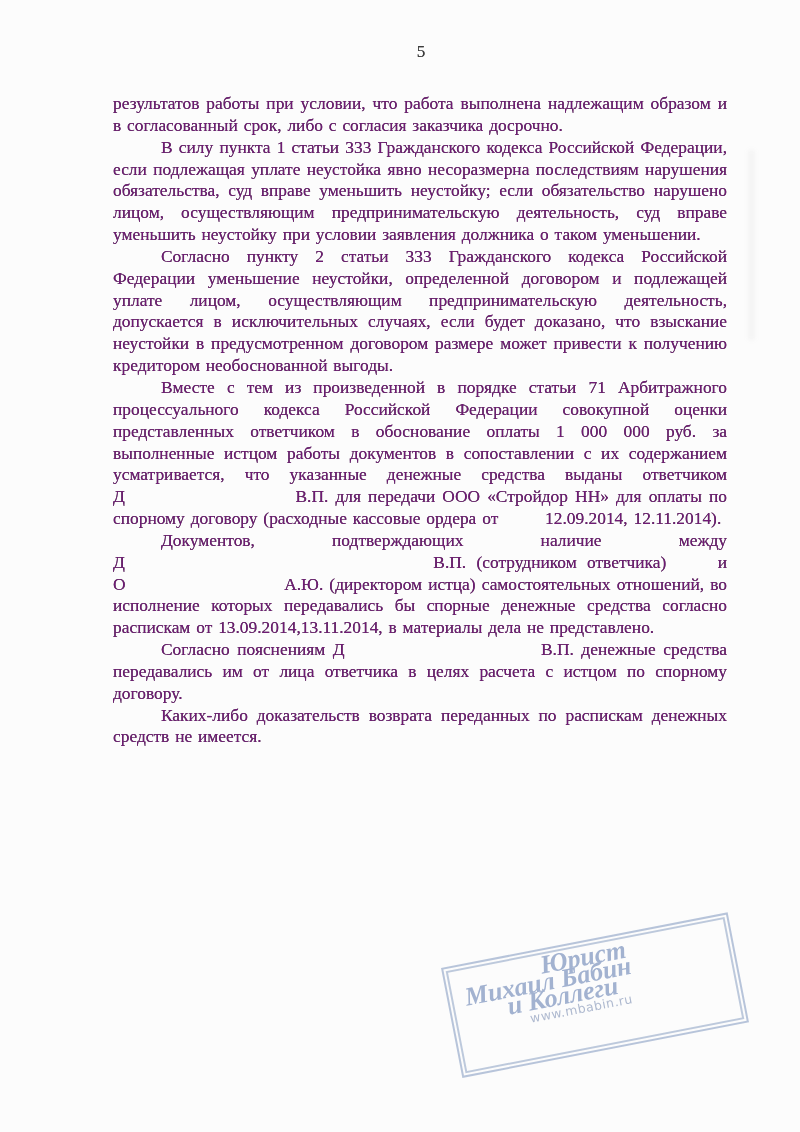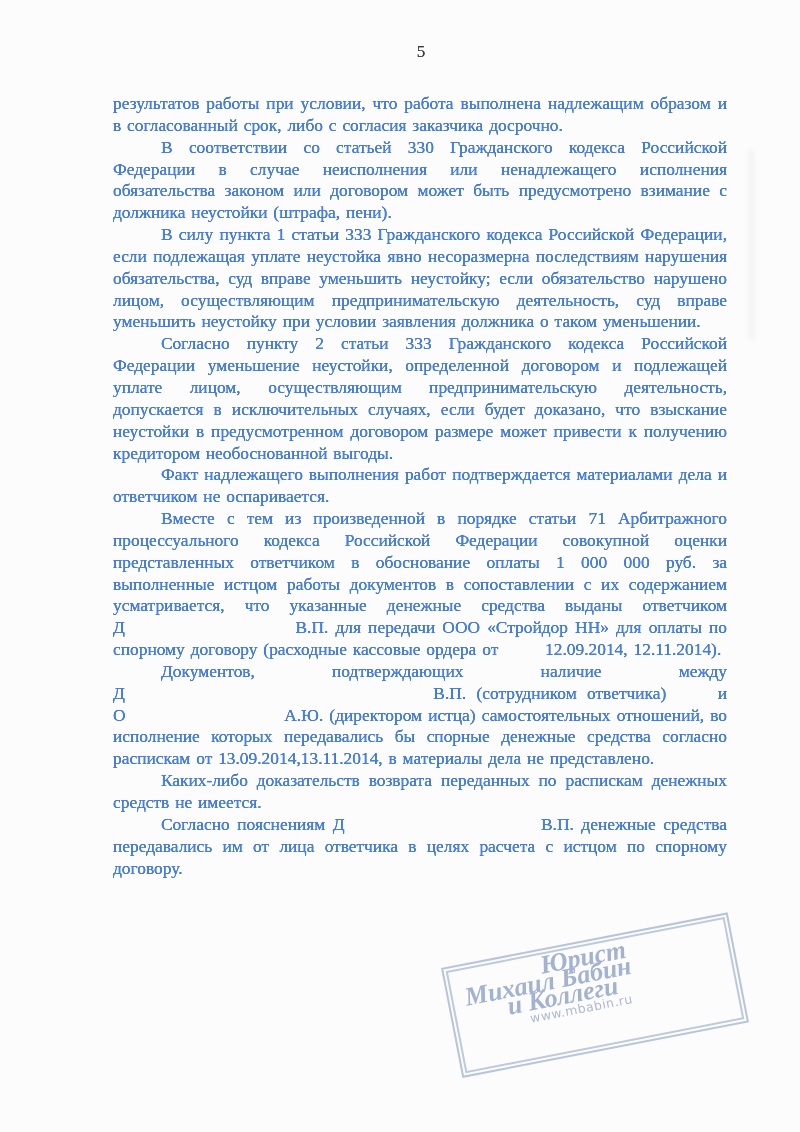"результатов работы при условии, что" .doc-body { color: #3b82f6 -> #701a75 }
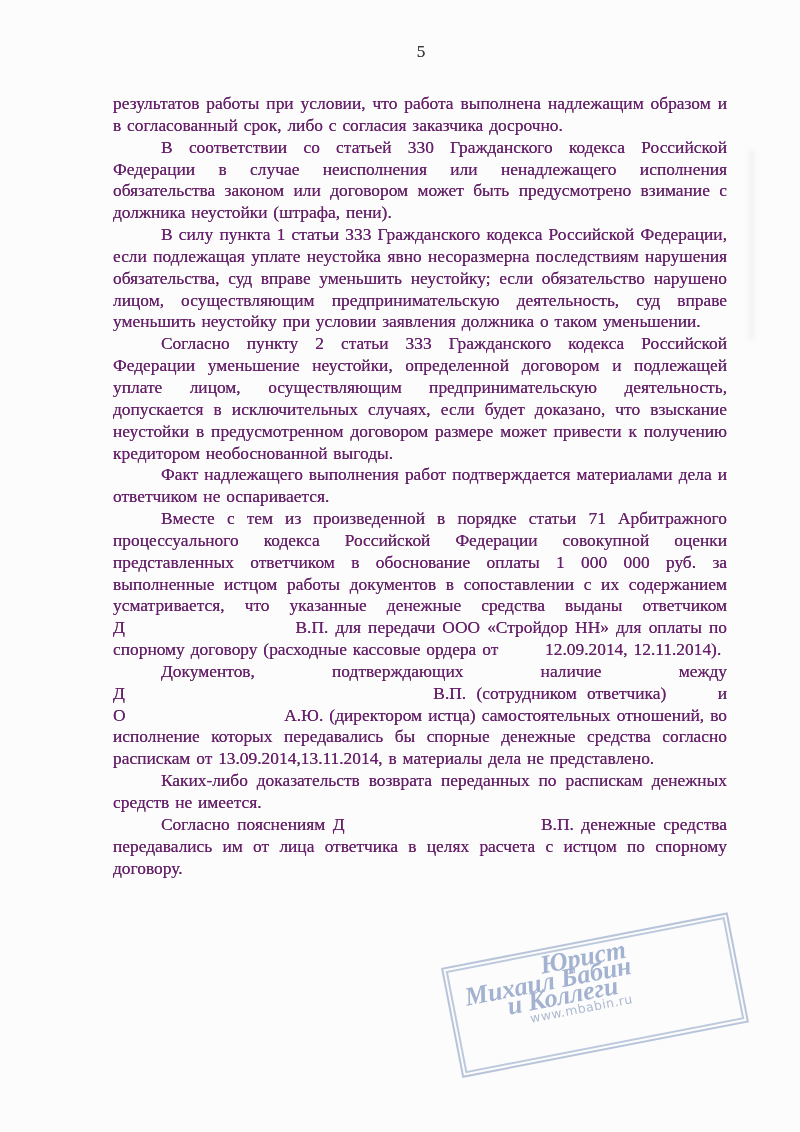"В соответствии со статьей 330" p { html: <p>В соответствии со статьей 330 Гражданского кодекса Российской Федерации в случае неисполнения или ненадлежащего исполнения обязательства законом или договором может быть предусмотрено взимание с должника неустойки (штрафа, пени).</p> -> none }
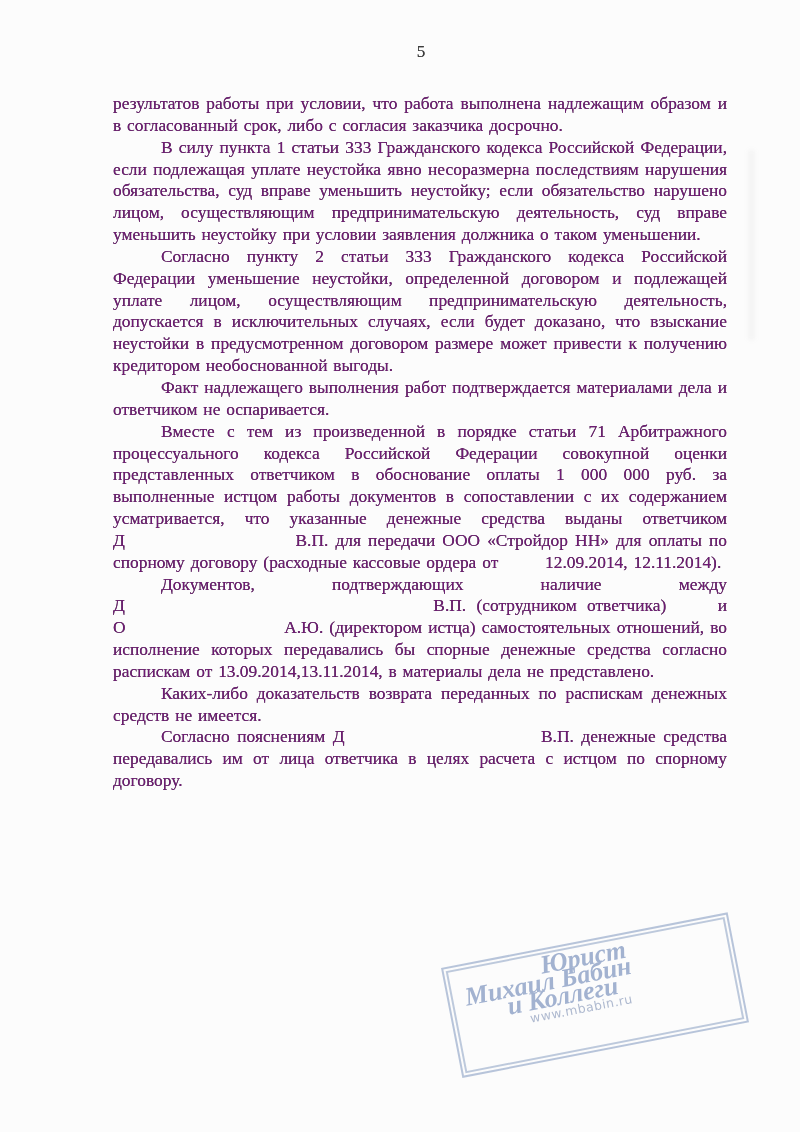"Факт надлежащего выполнения работ" p { html: <p>Факт надлежащего выполнения работ подтверждается материалами дела и ответчиком не оспаривается.</p> -> none }
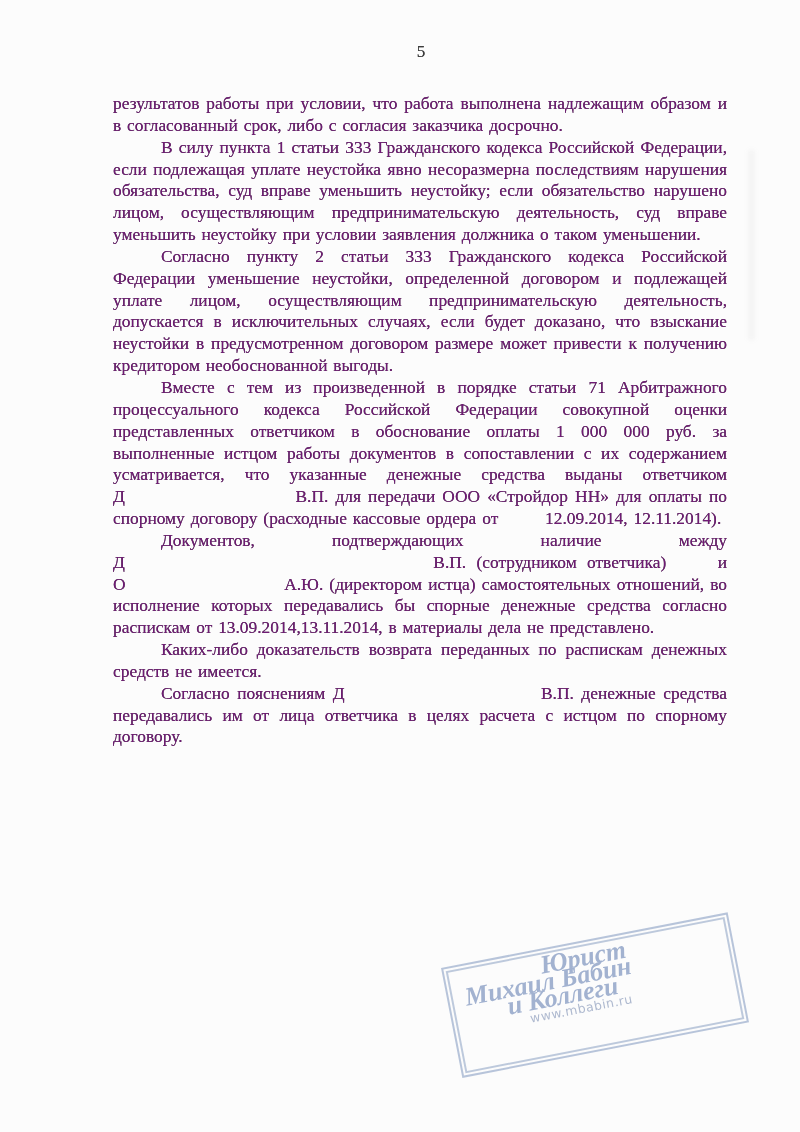"Каких-либо доказательств возврата" p { order: before "Согласно пояснениям Д В.П. денежные" -> after "Согласно пояснениям Д В.П. денежные" }
